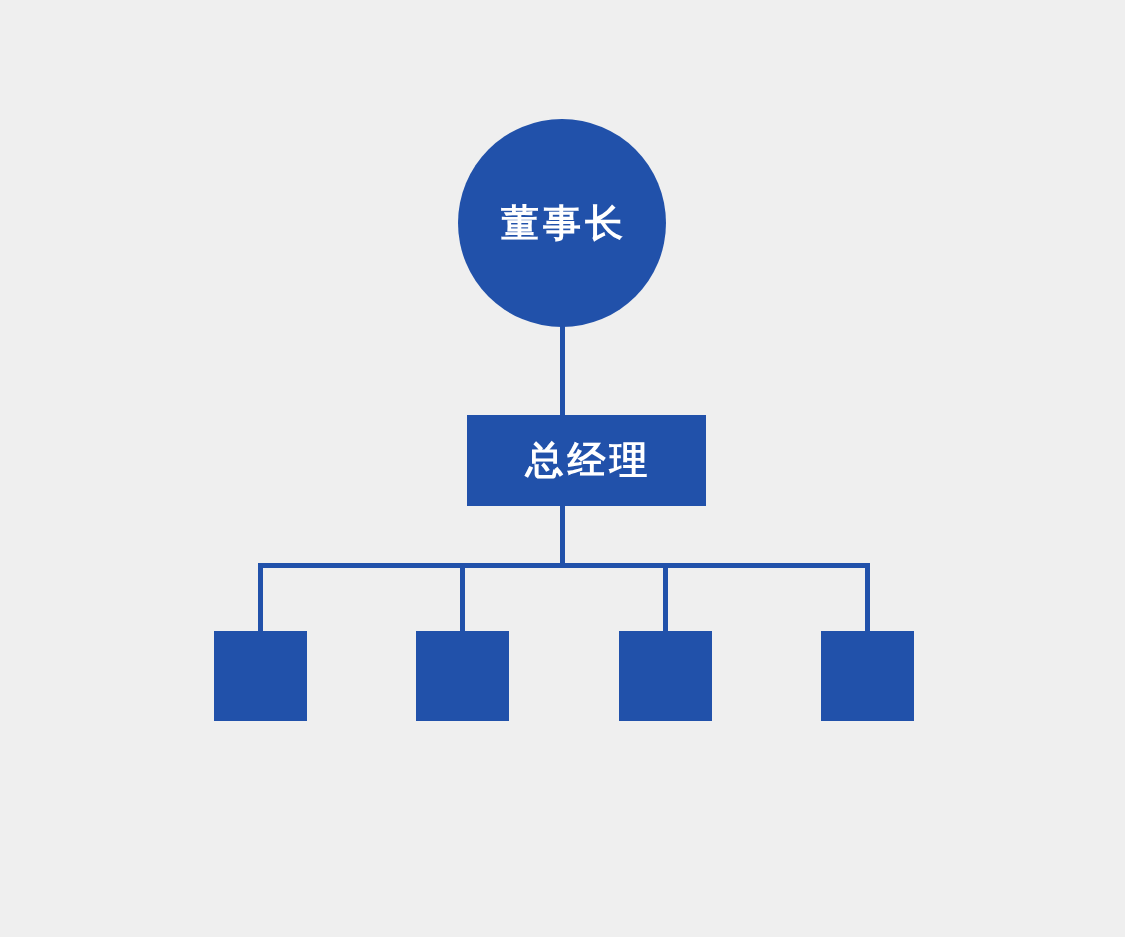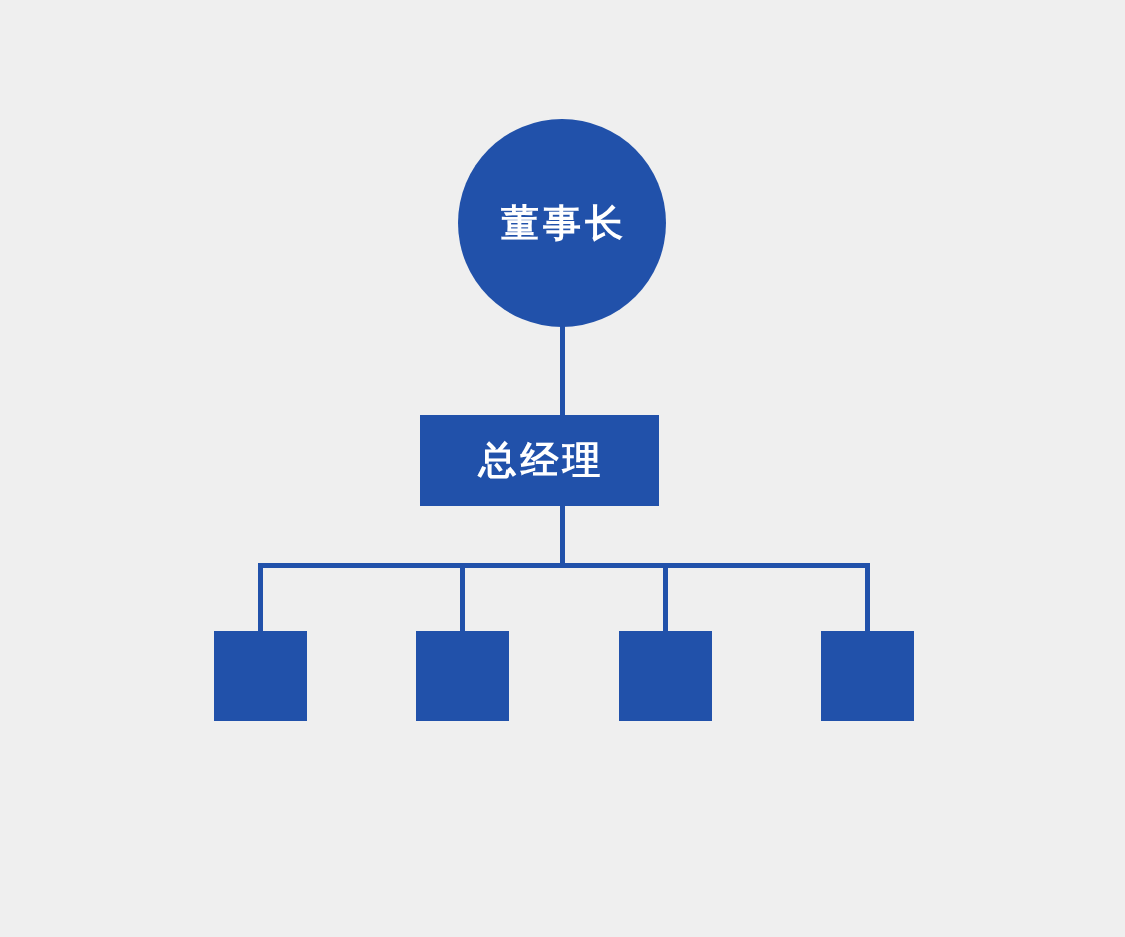"总经理" #node-gm { left: 420px -> 467px }
